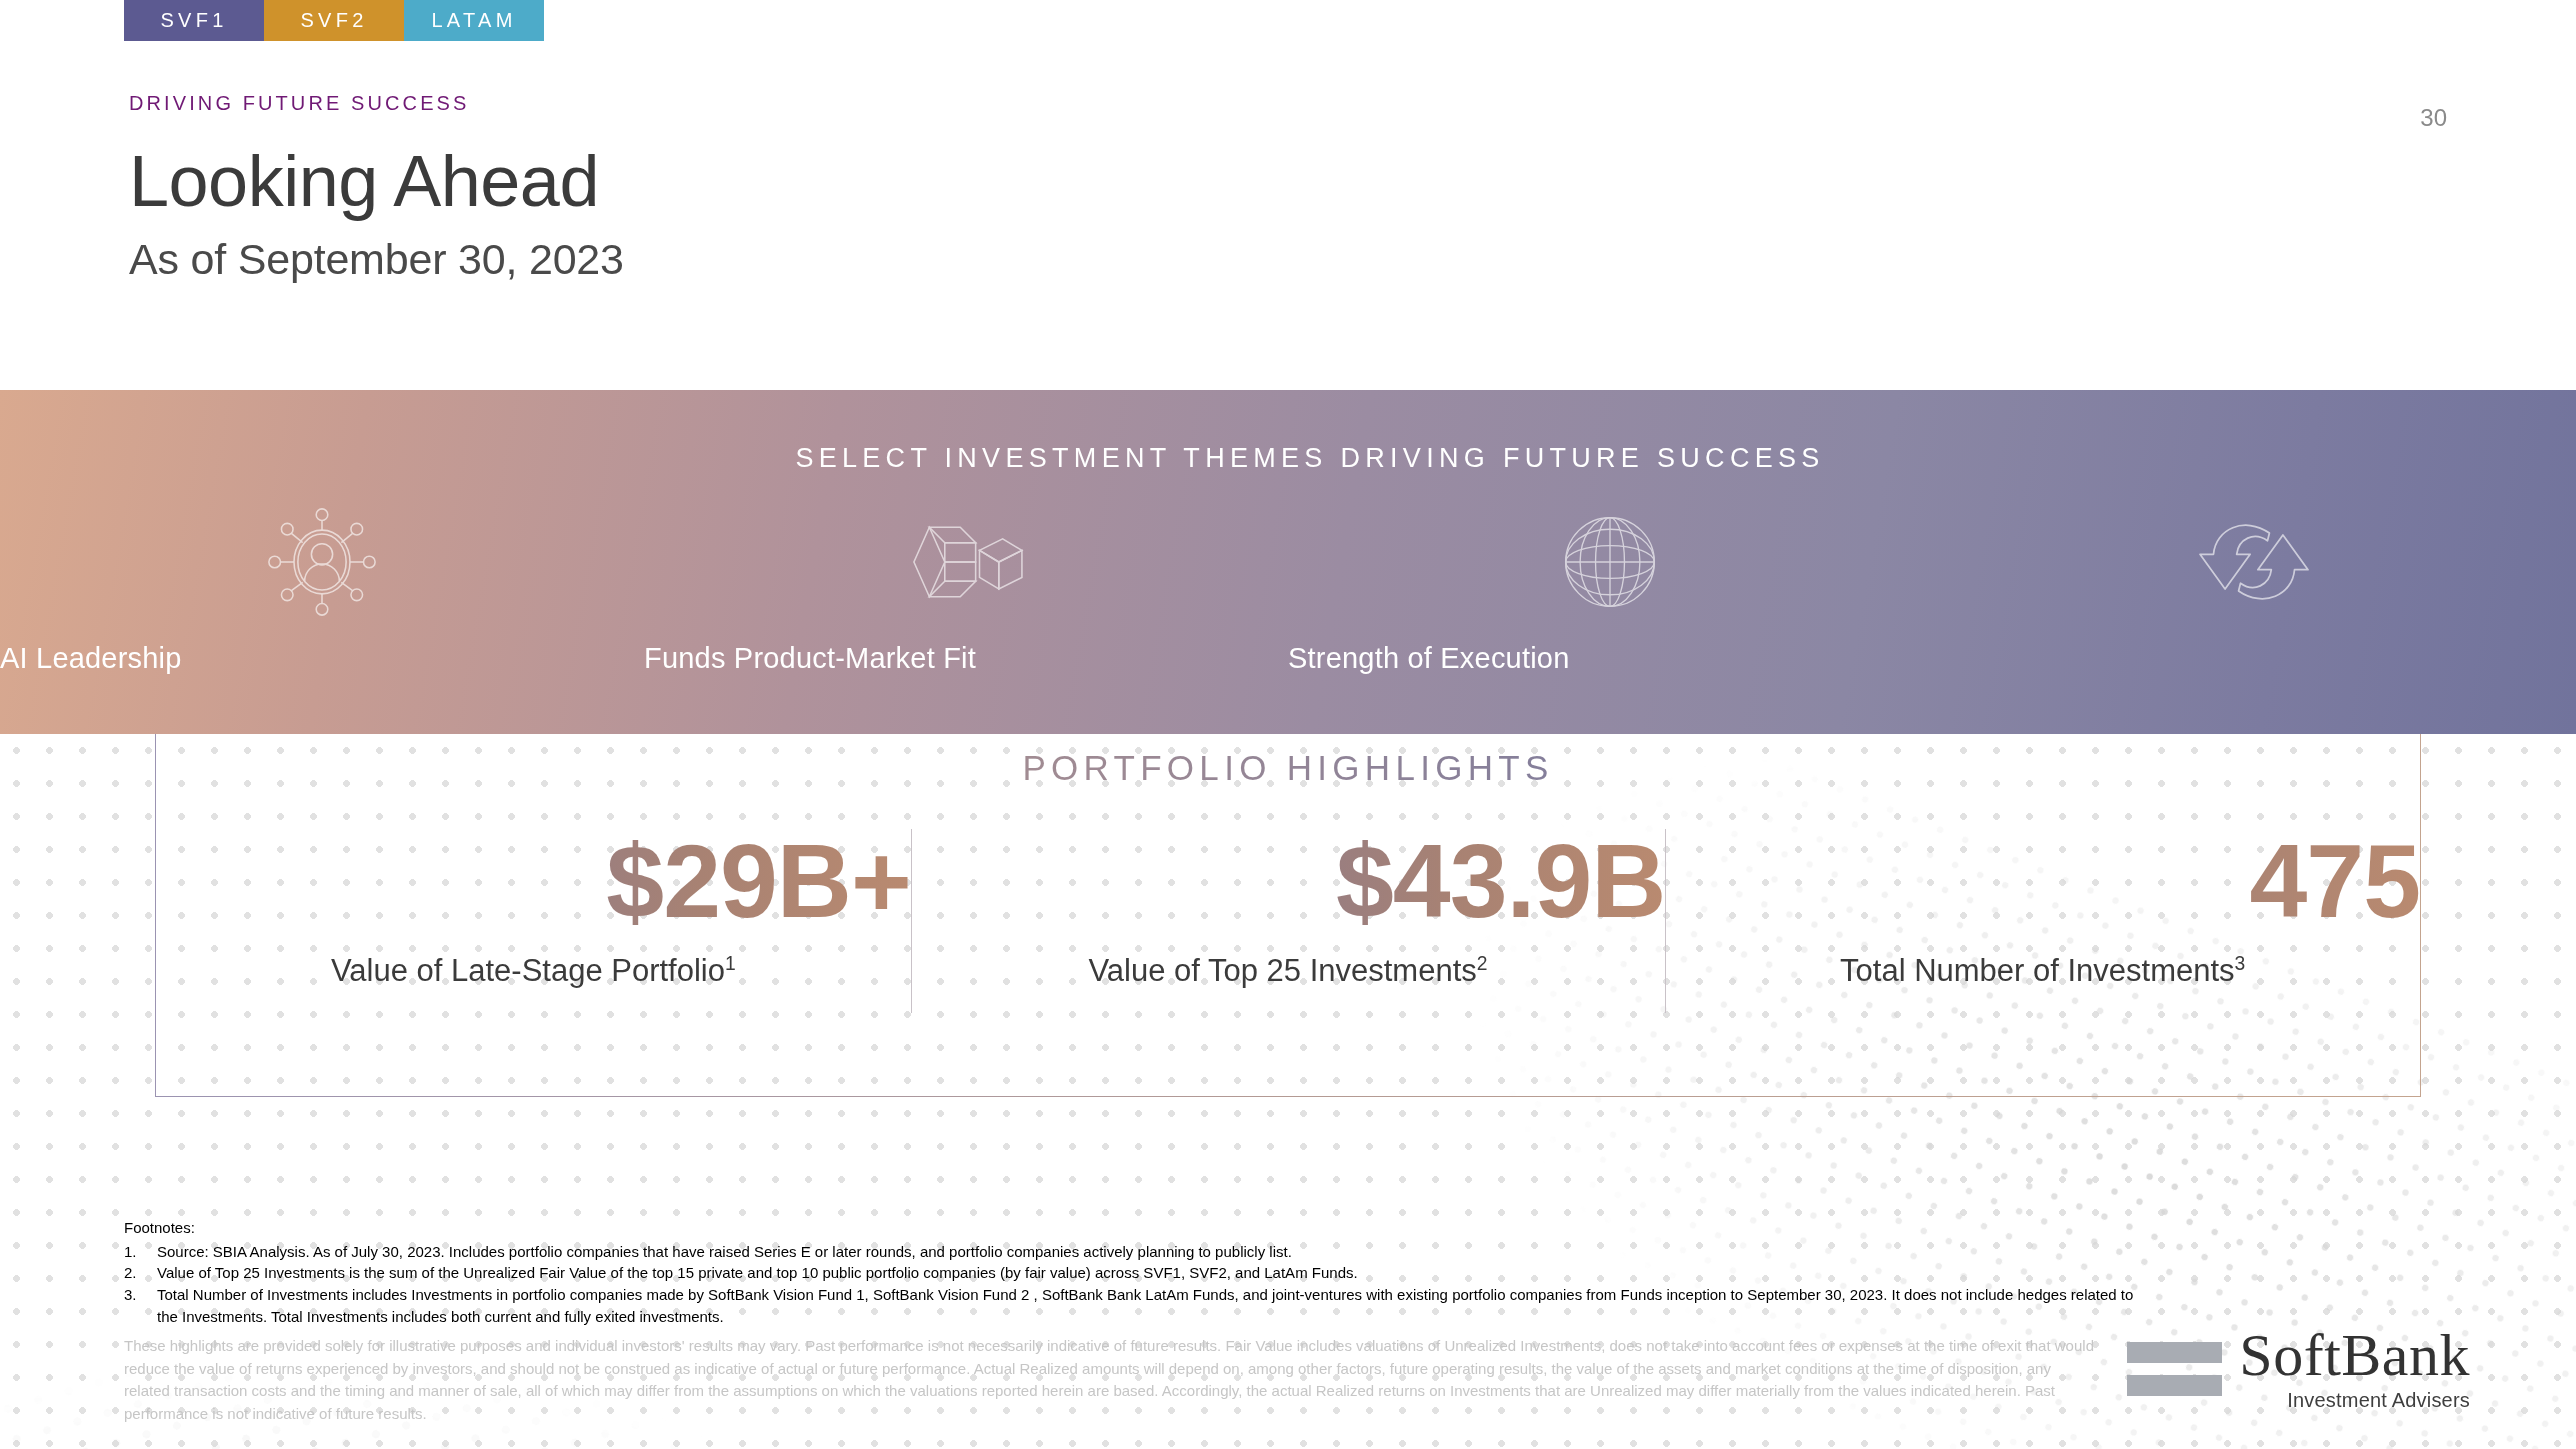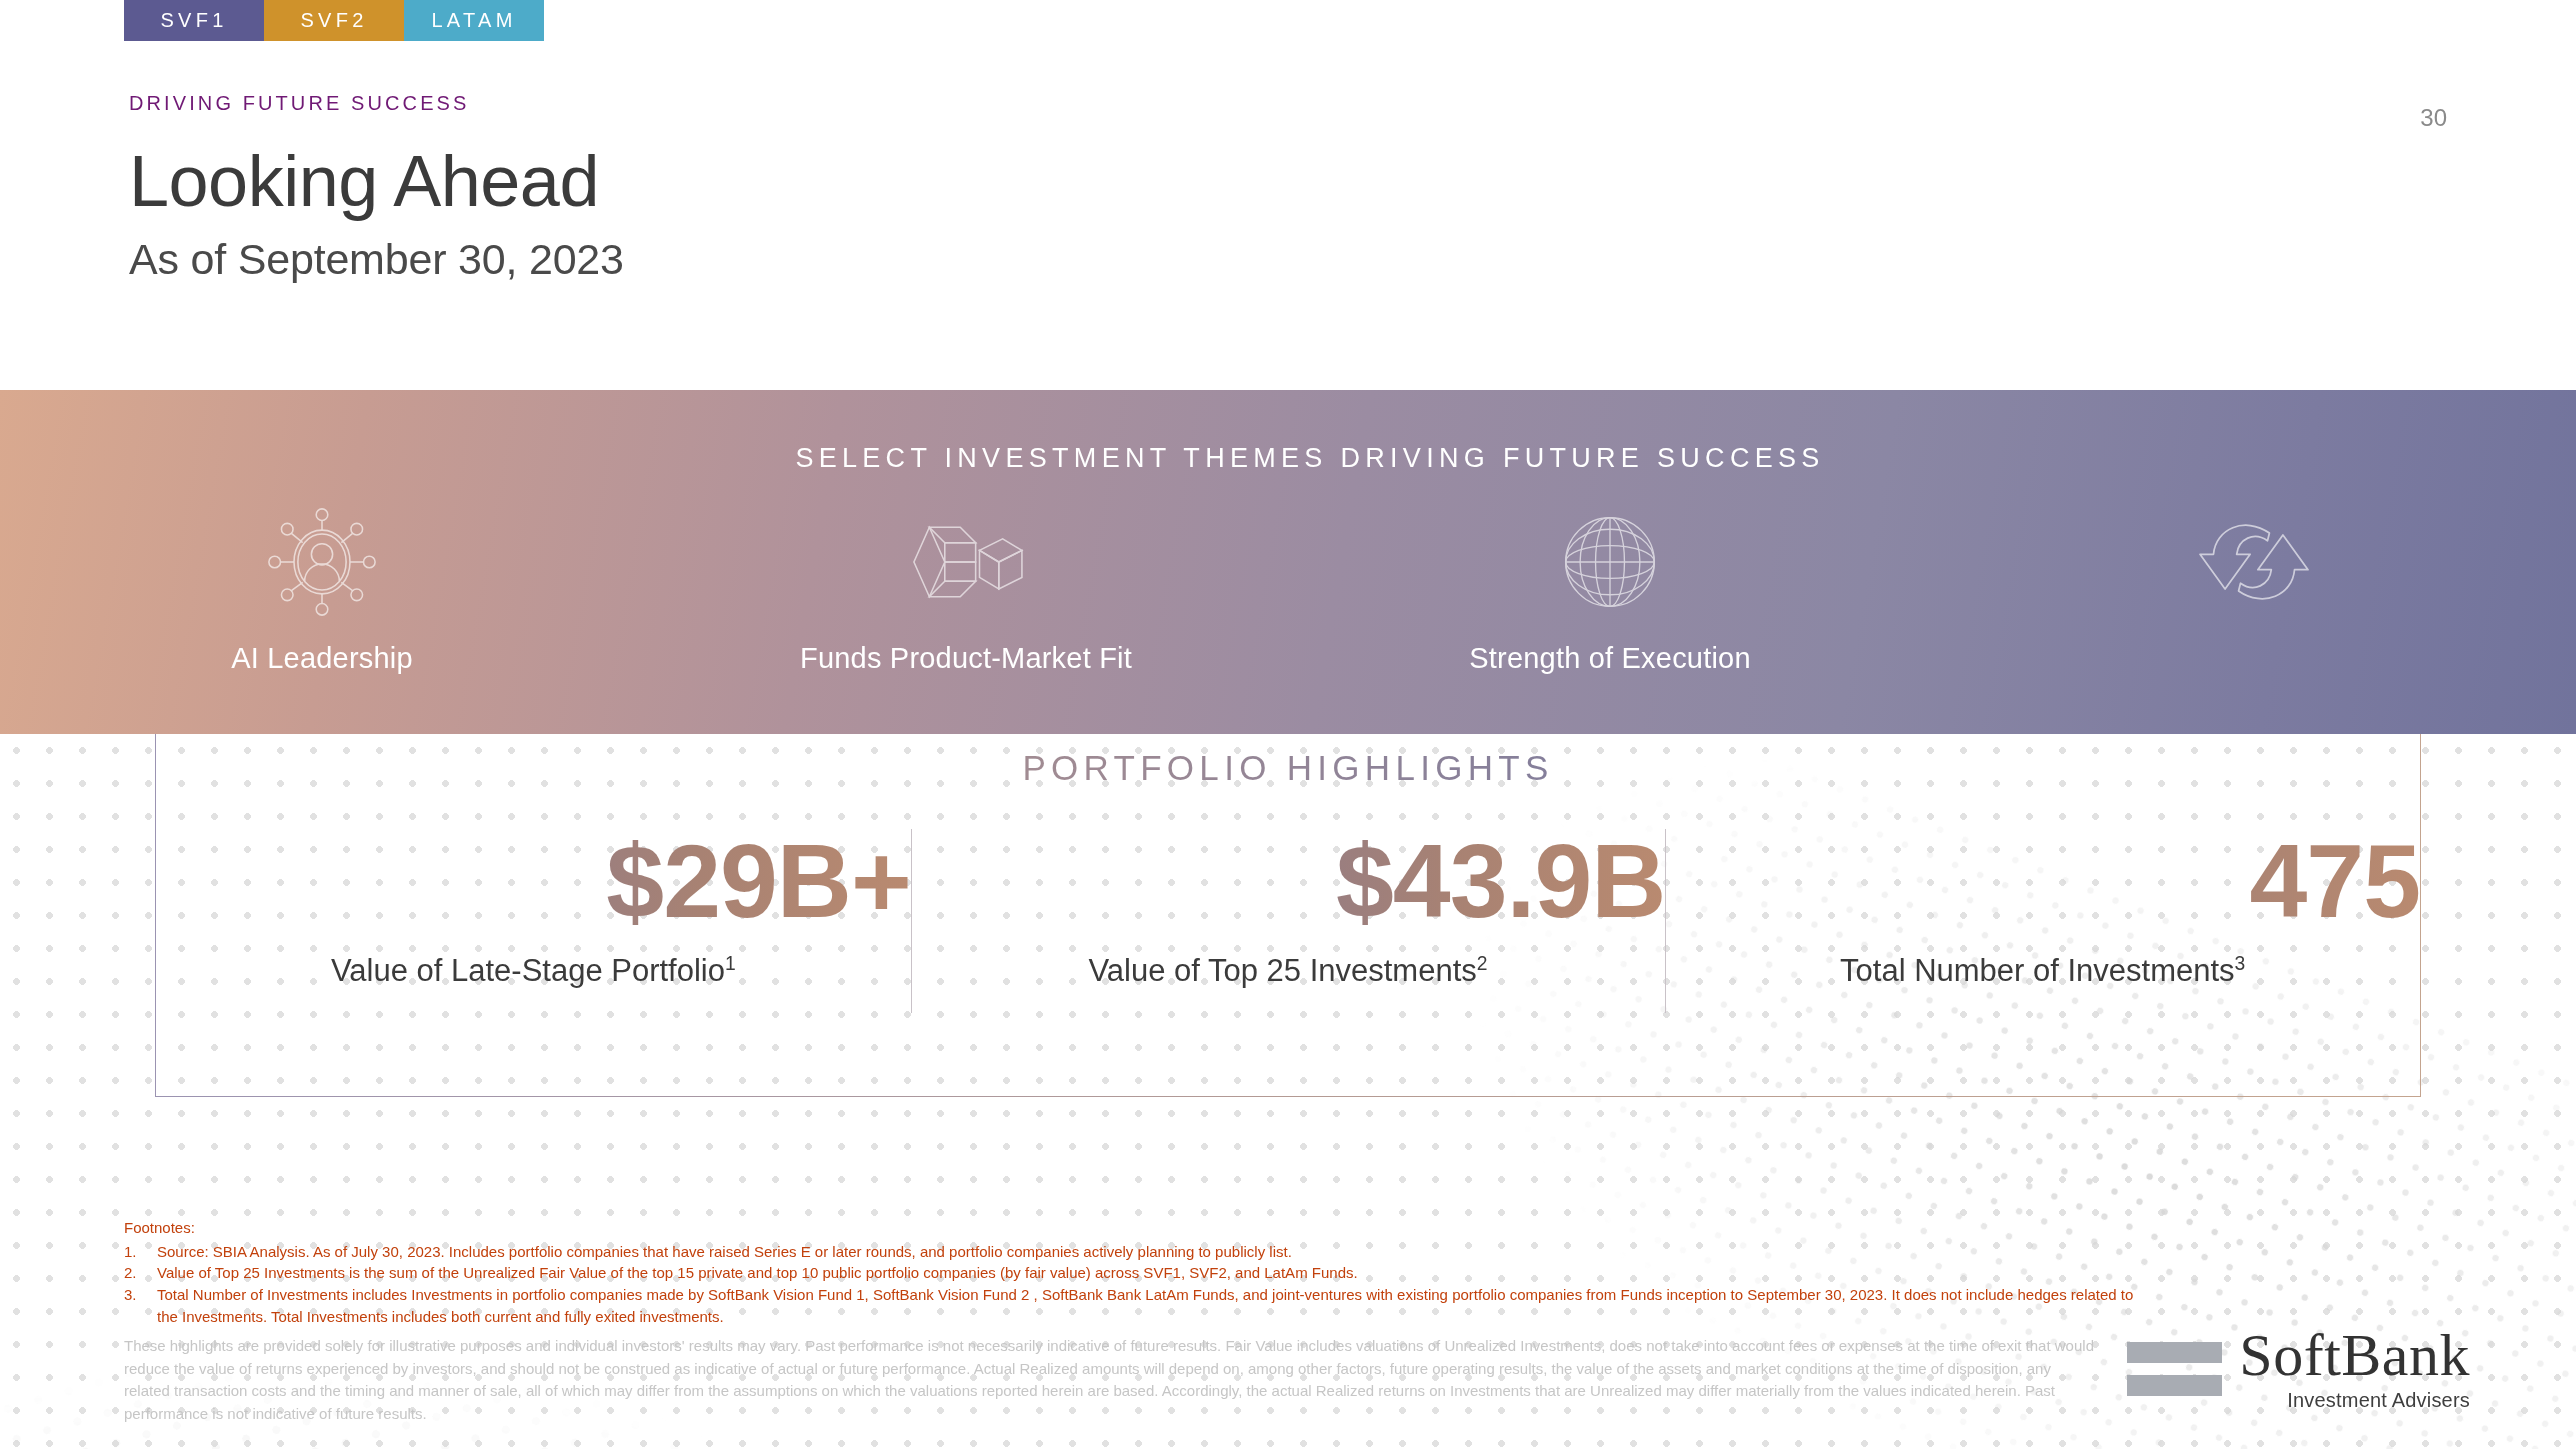"AI Leadership" .theme { align-items: center -> none }
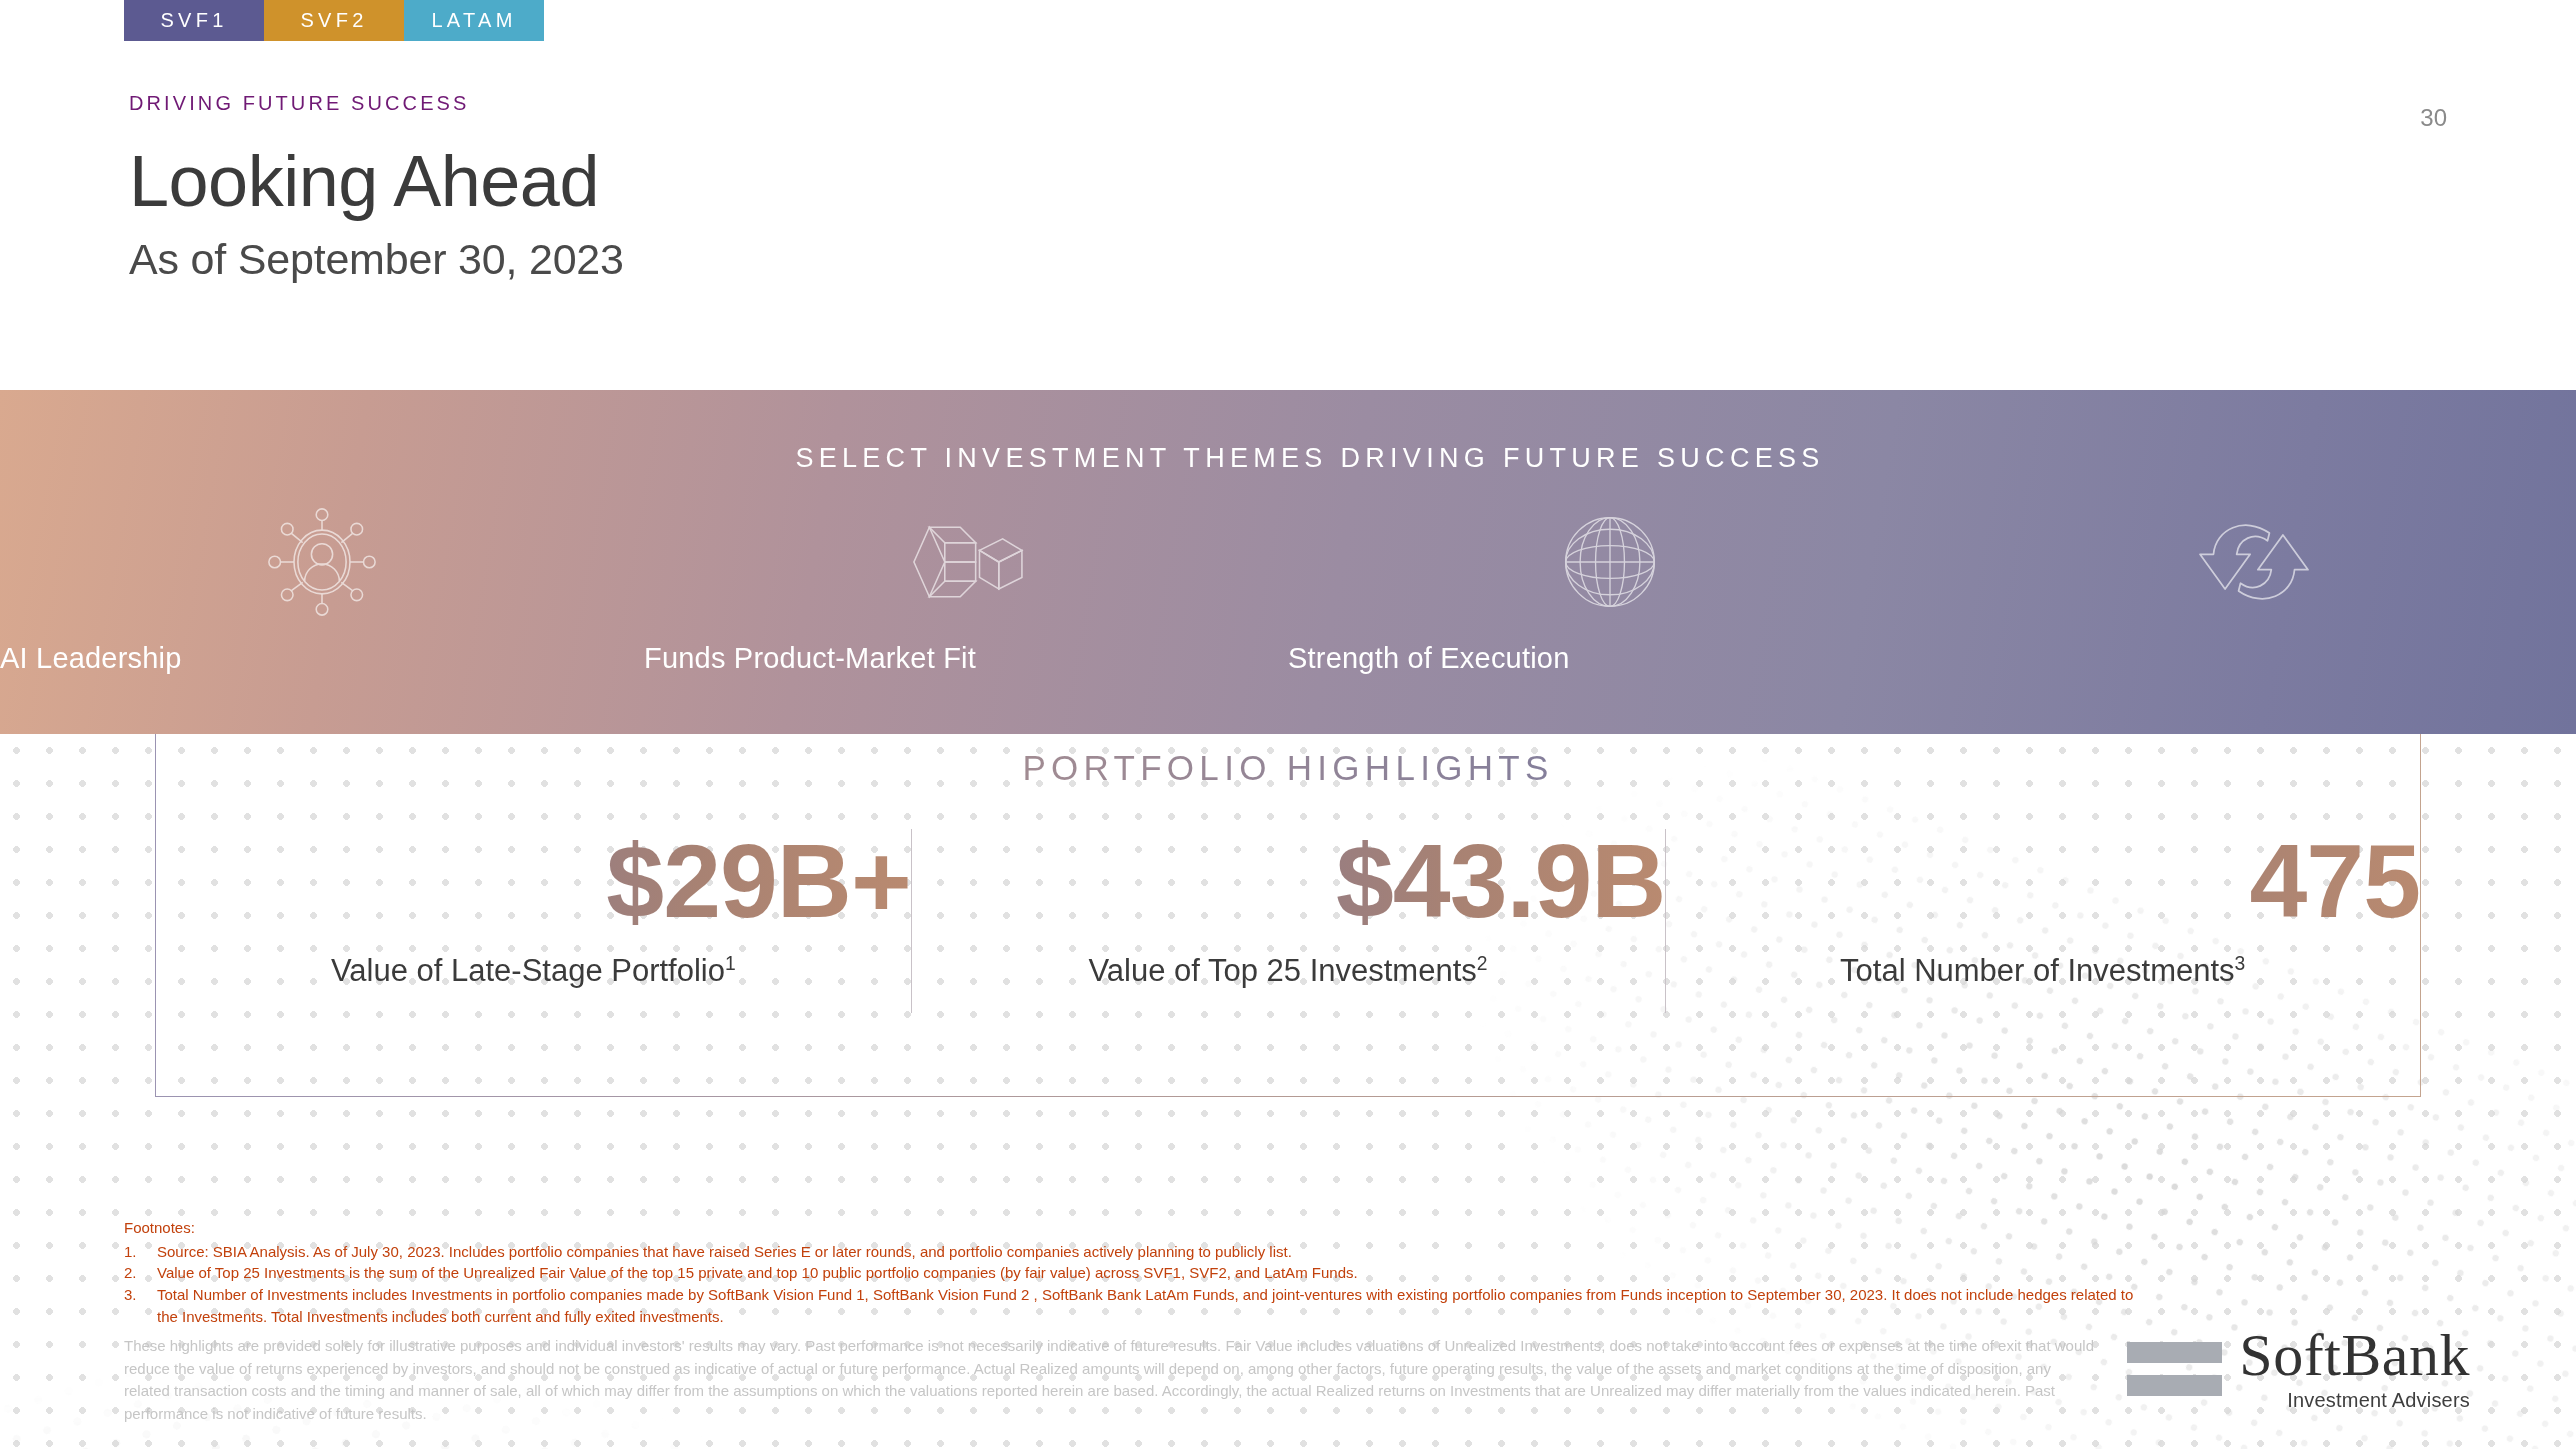"Footnotes:" .footnotes { color: #c2410c -> #000000 }
